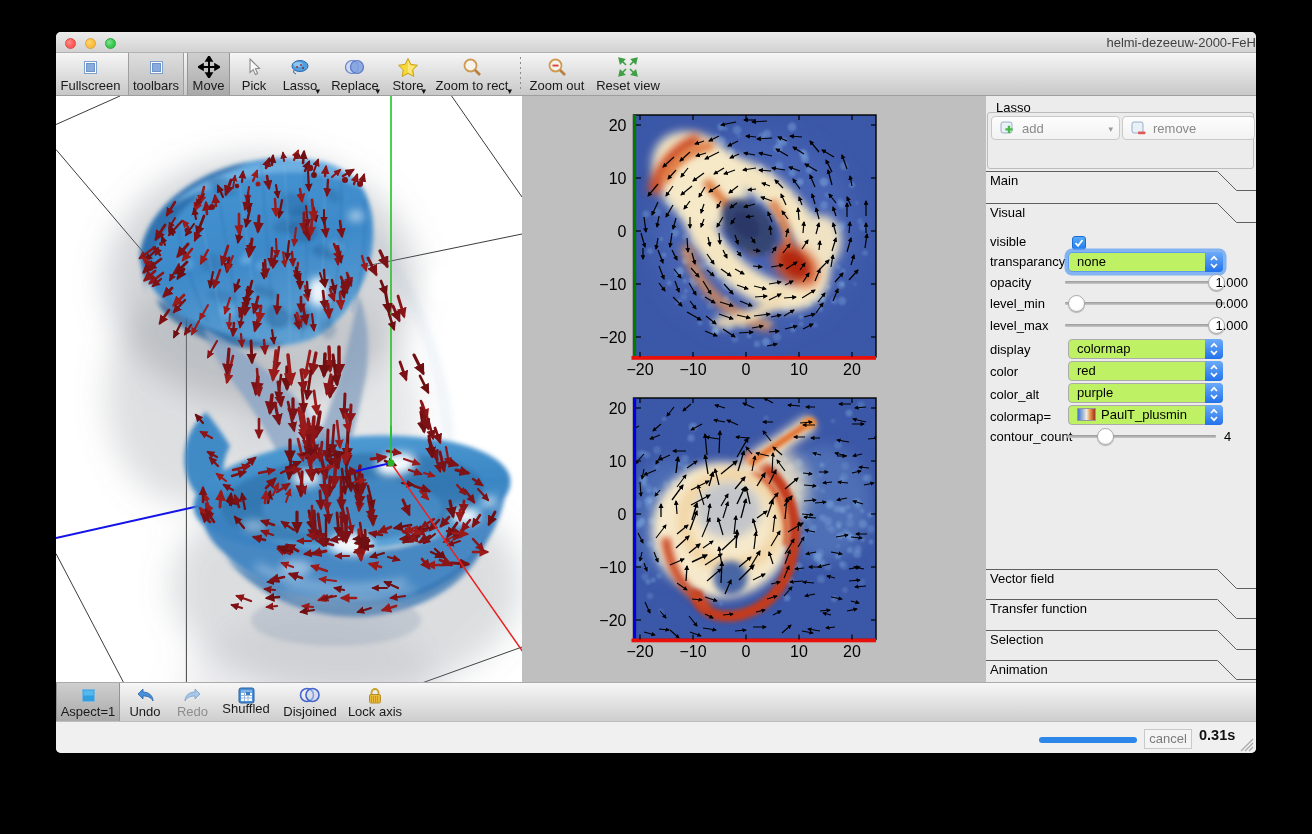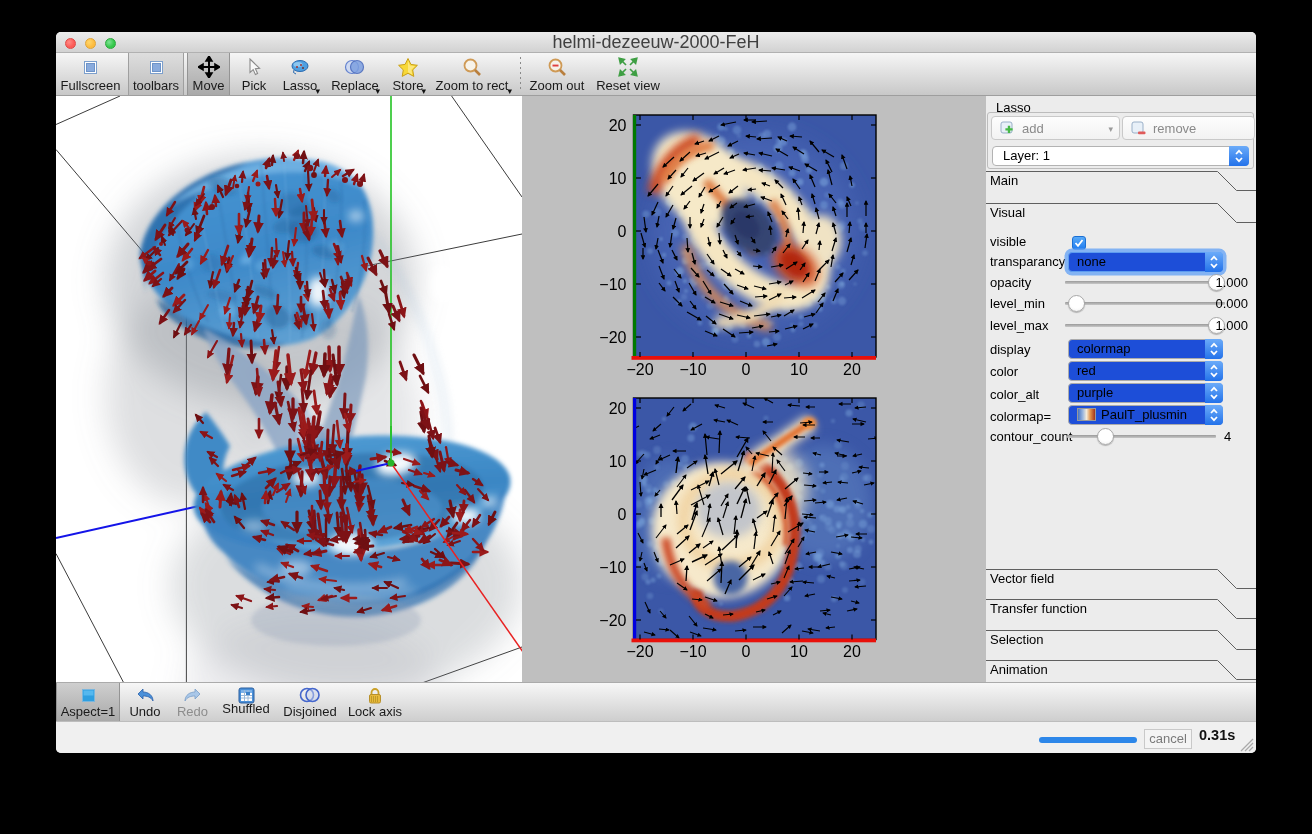"helmi-dezeeuw-2000-FeH" #title { font-size: 18px -> 13px; text-align: center -> right }
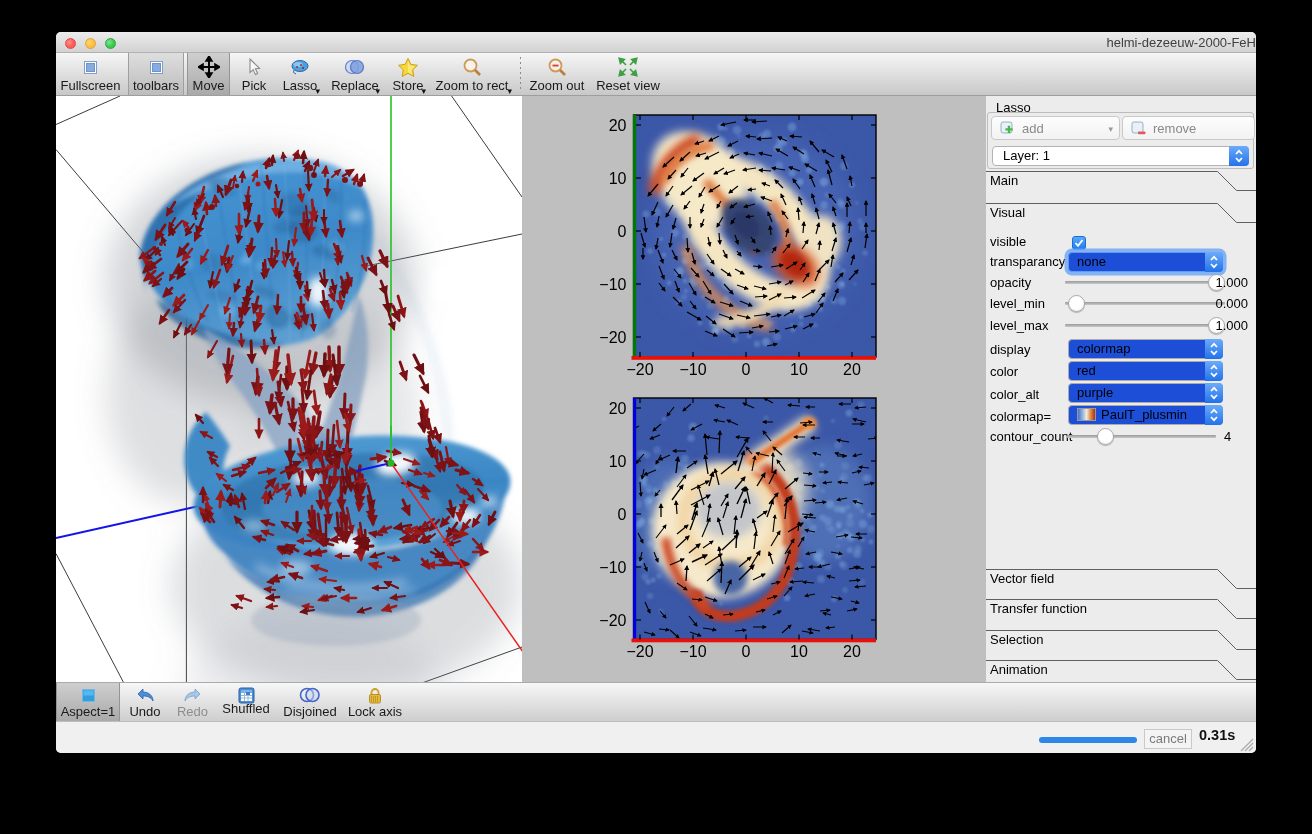"Layer: 1" div.abs { html: <div>Layer: 1<div> <svg> <path></path> <path></path> </svg> </div></div> -> none }
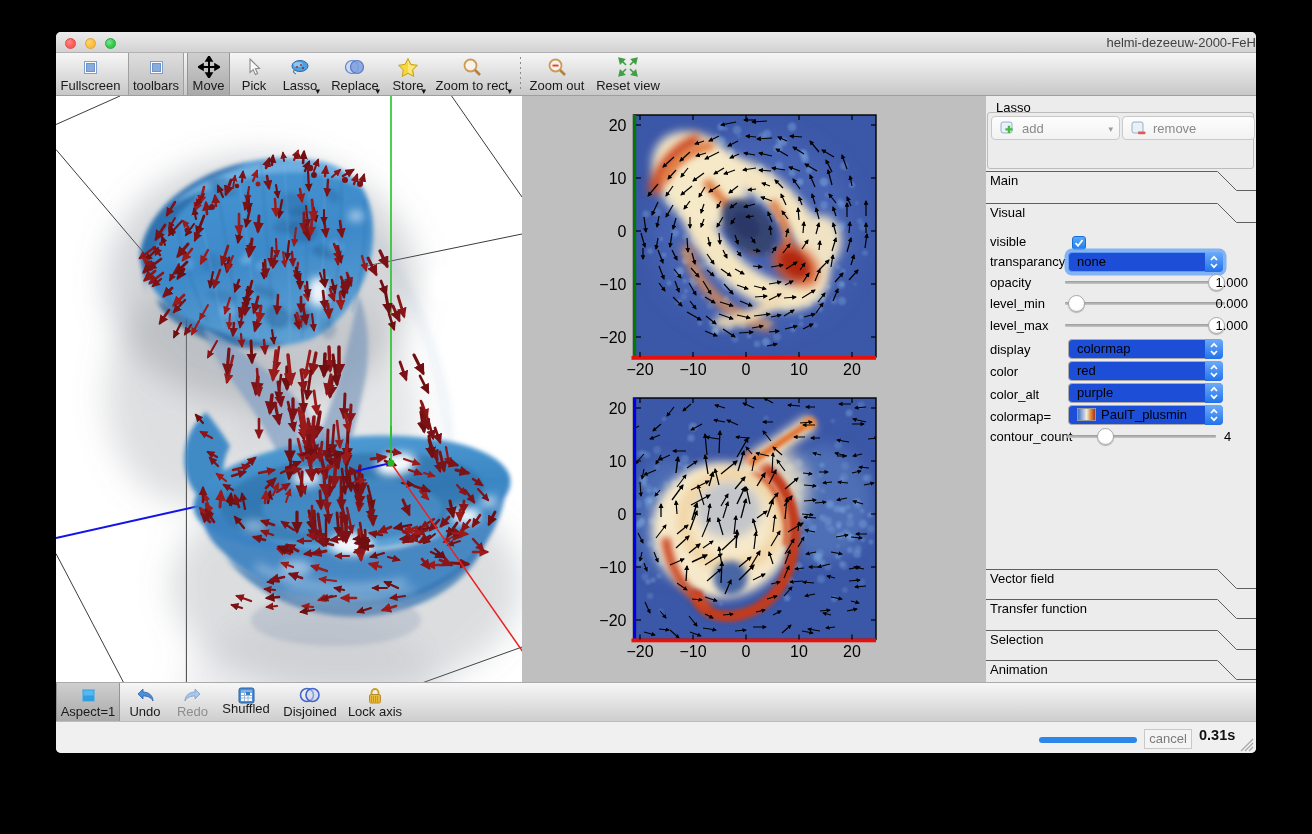"none" .combo { background: #1d4ed8 -> #bef264 }
